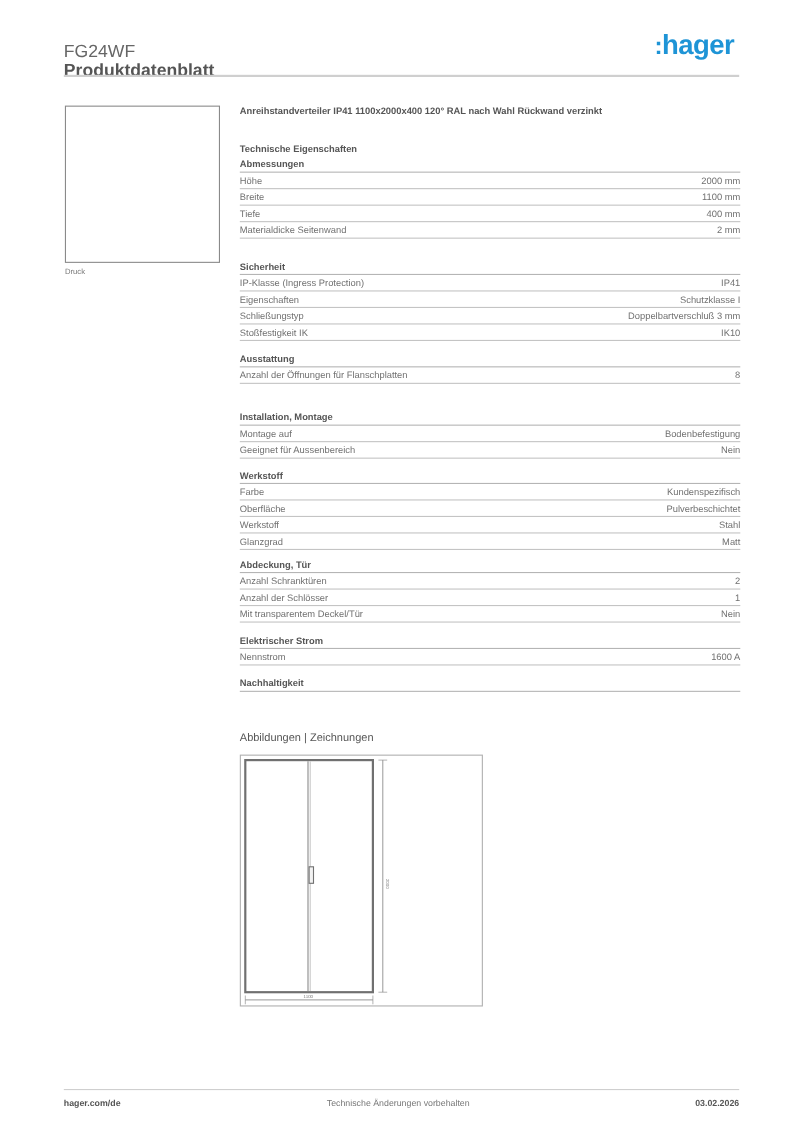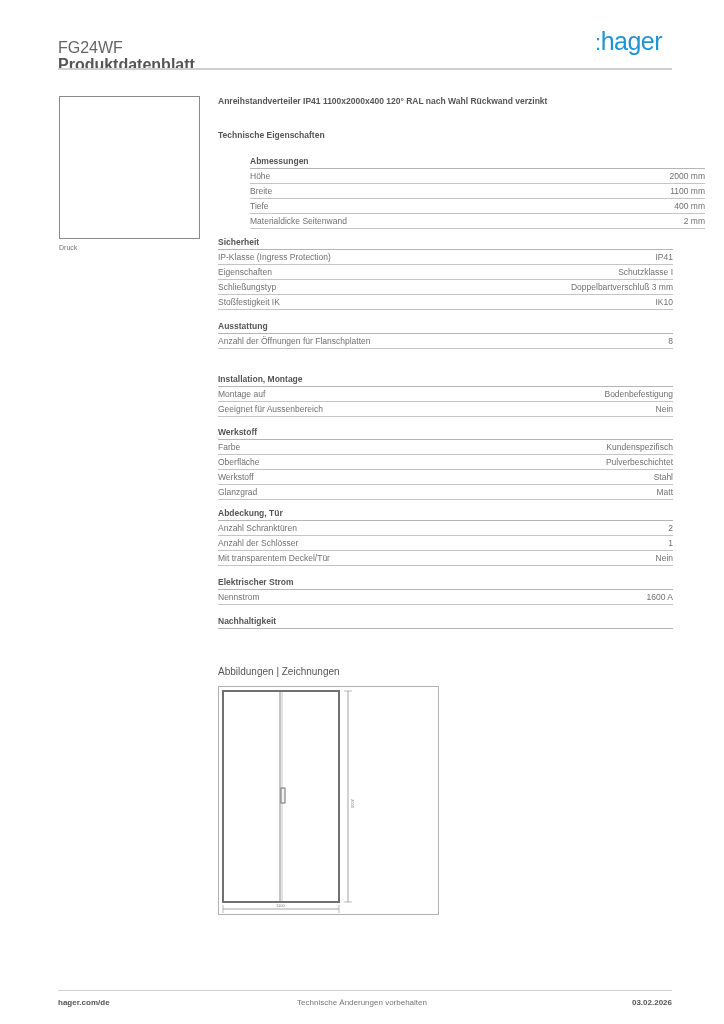":hager" .logo { font-weight: normal -> bold }
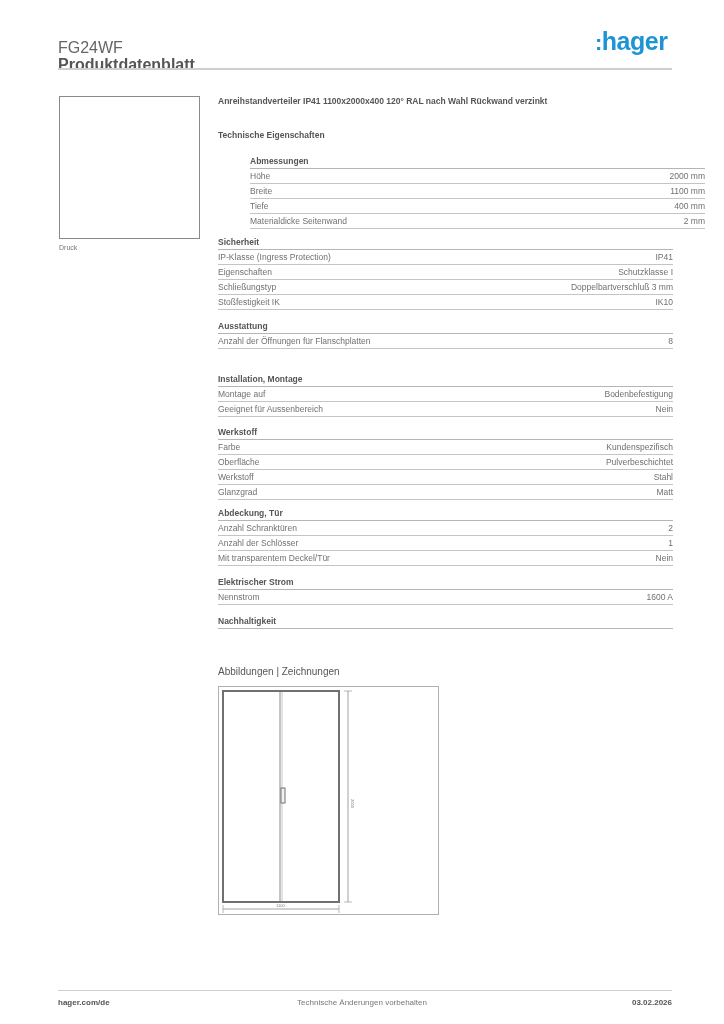"Abmessungen" div.section { margin-left: 32px -> none; top: 155px -> 143px }
